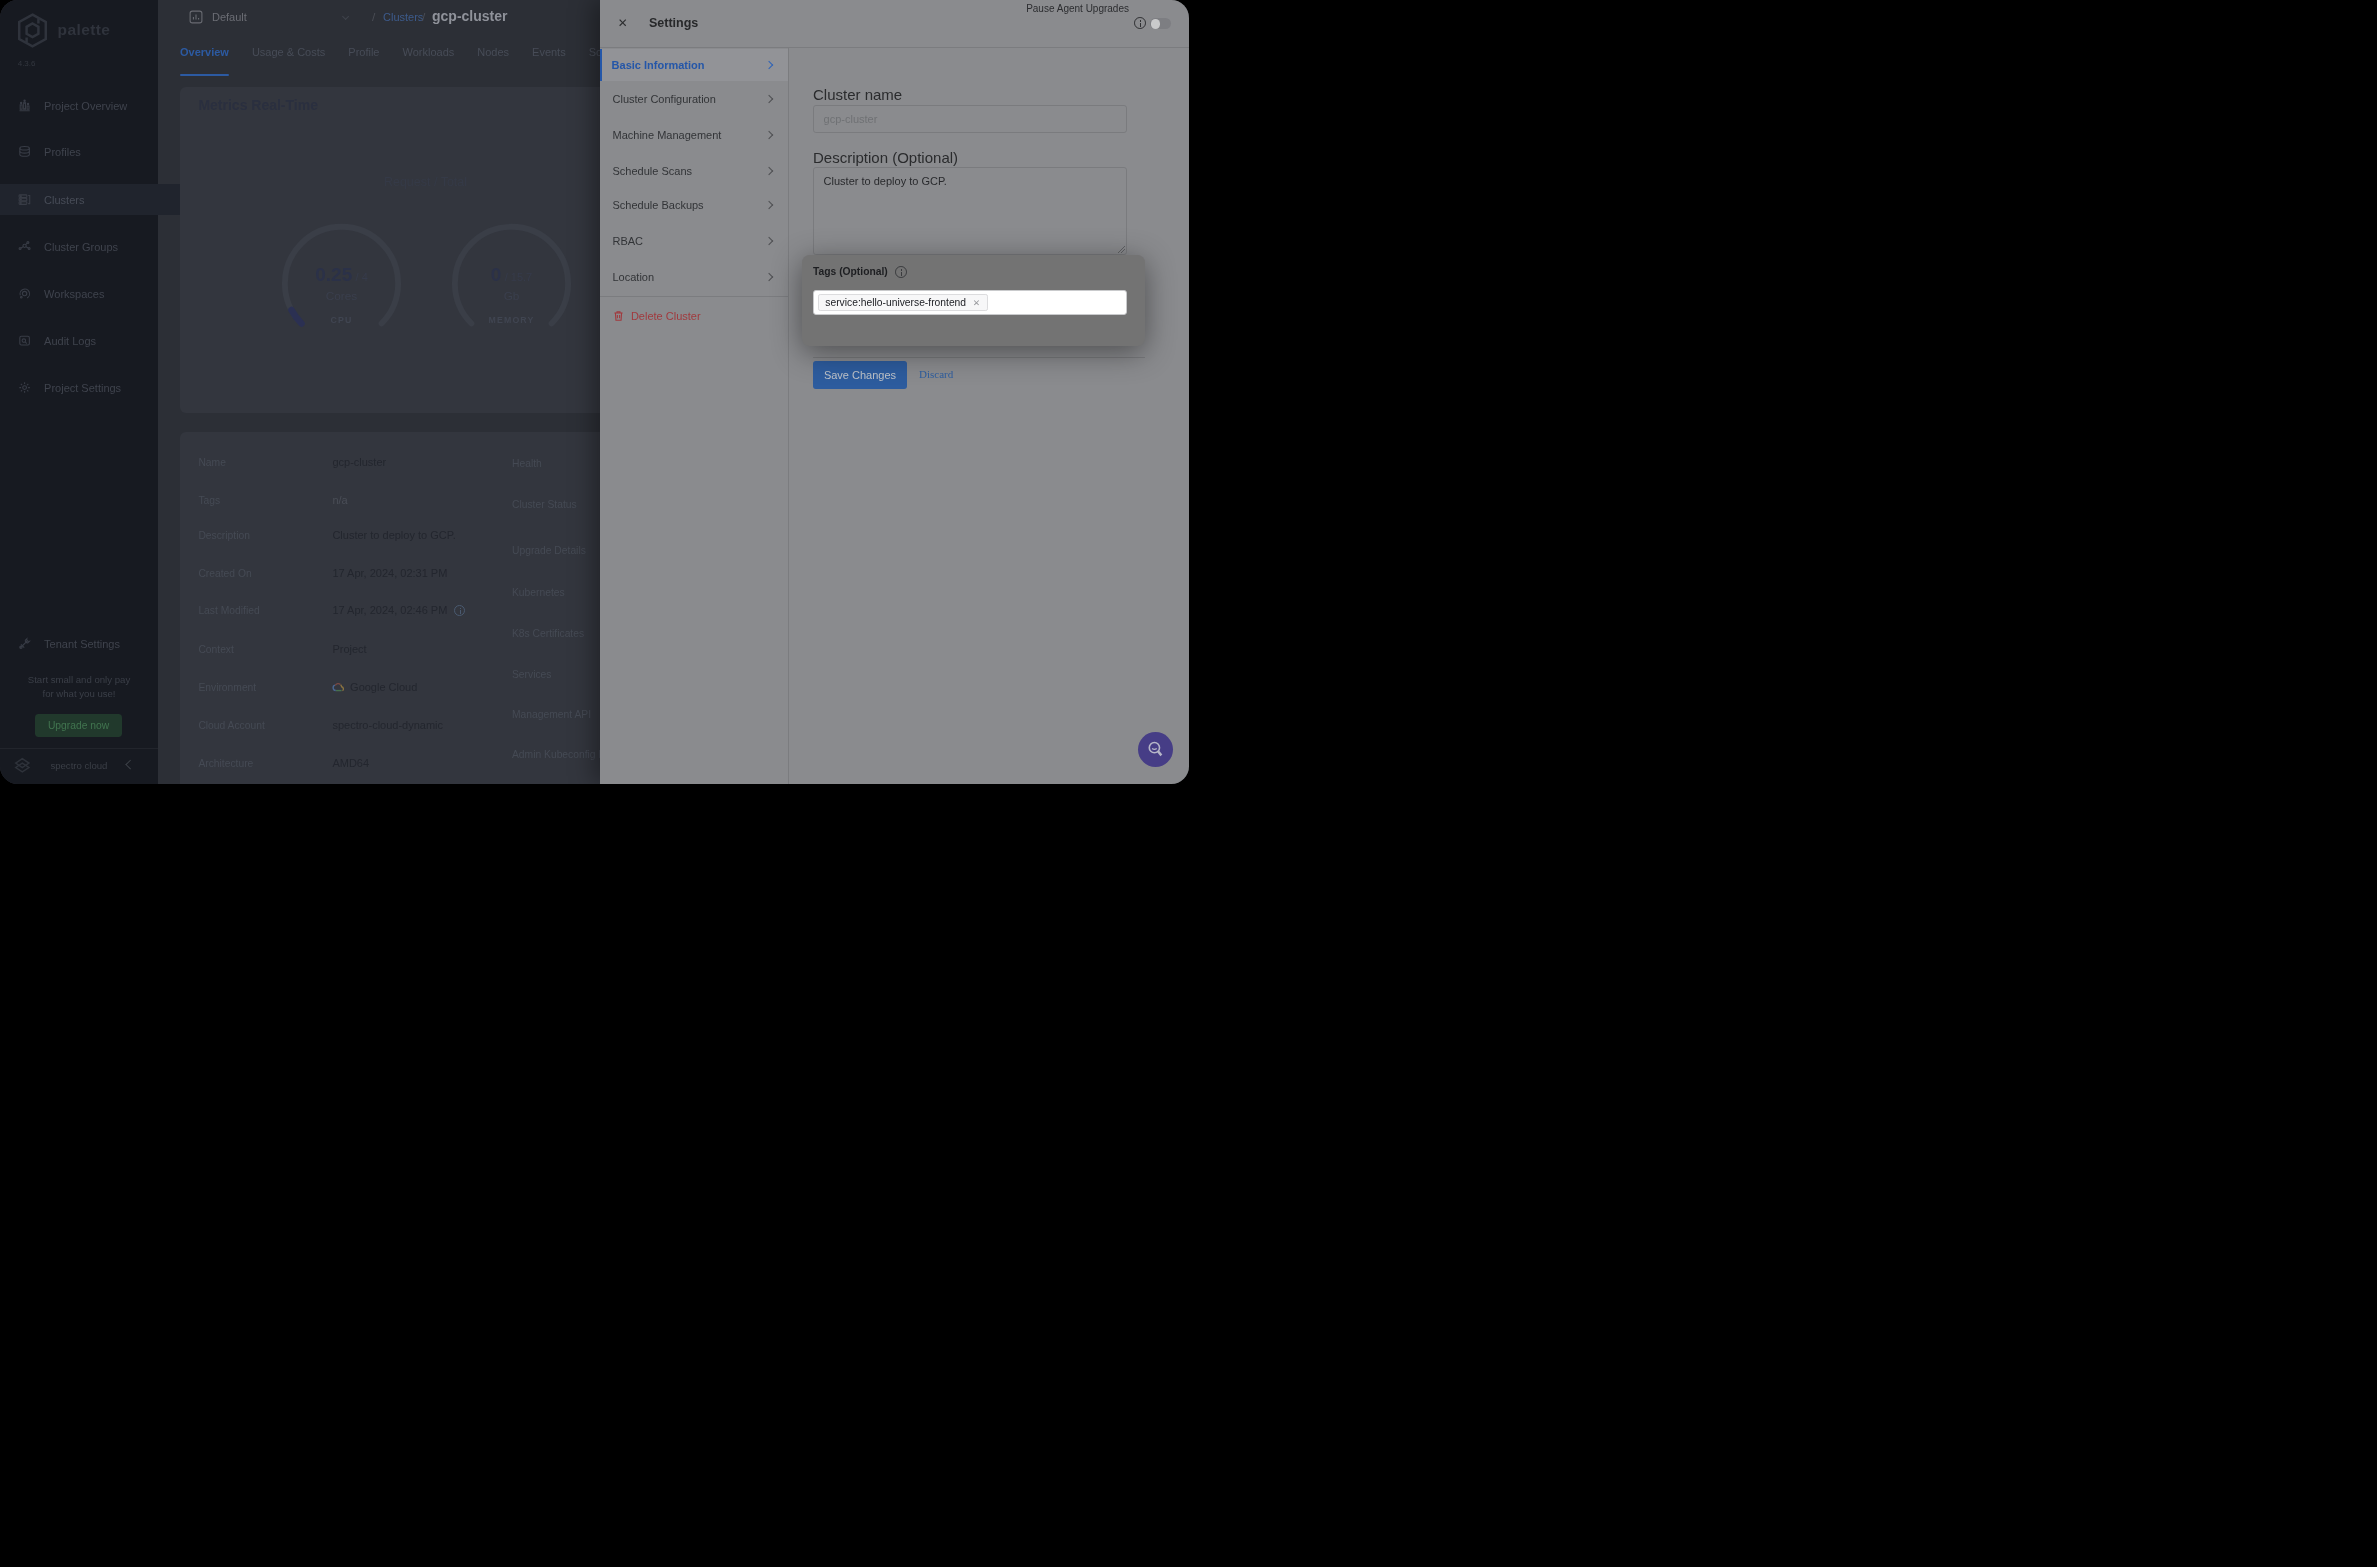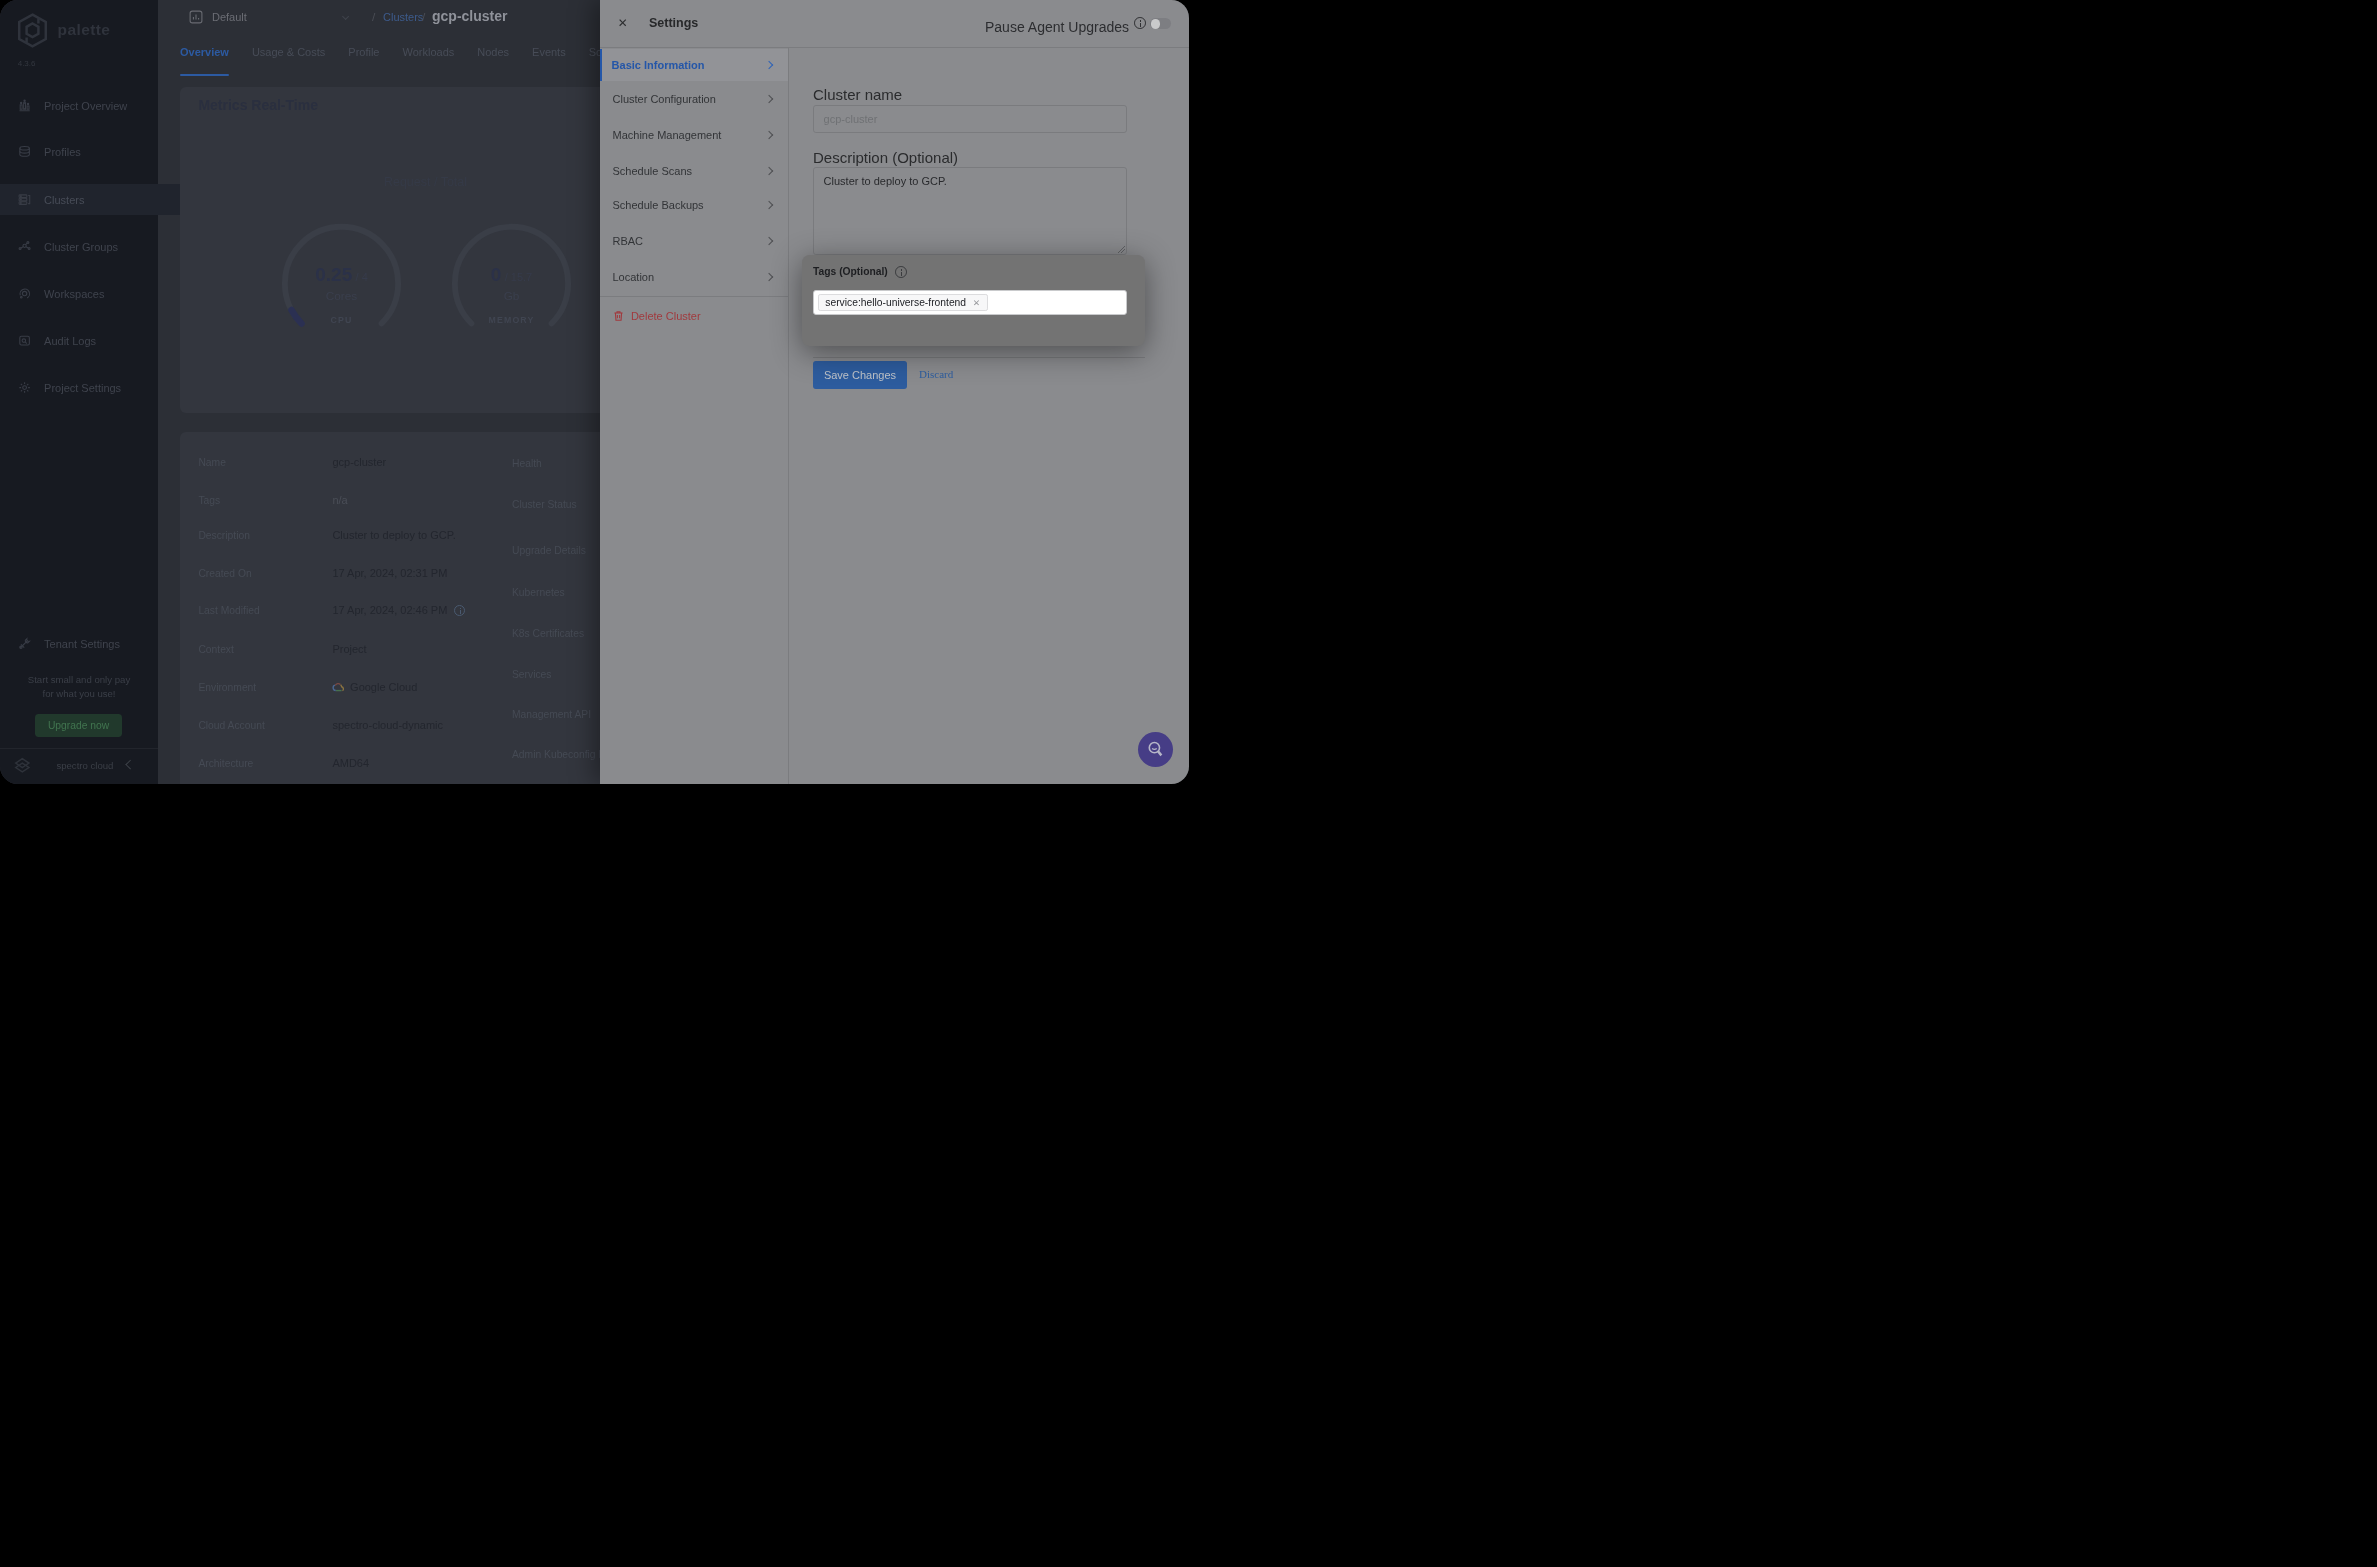"Pause Agent Upgrades" .pause-label { font-size: 14px -> 10px; top: 19px -> 3px }
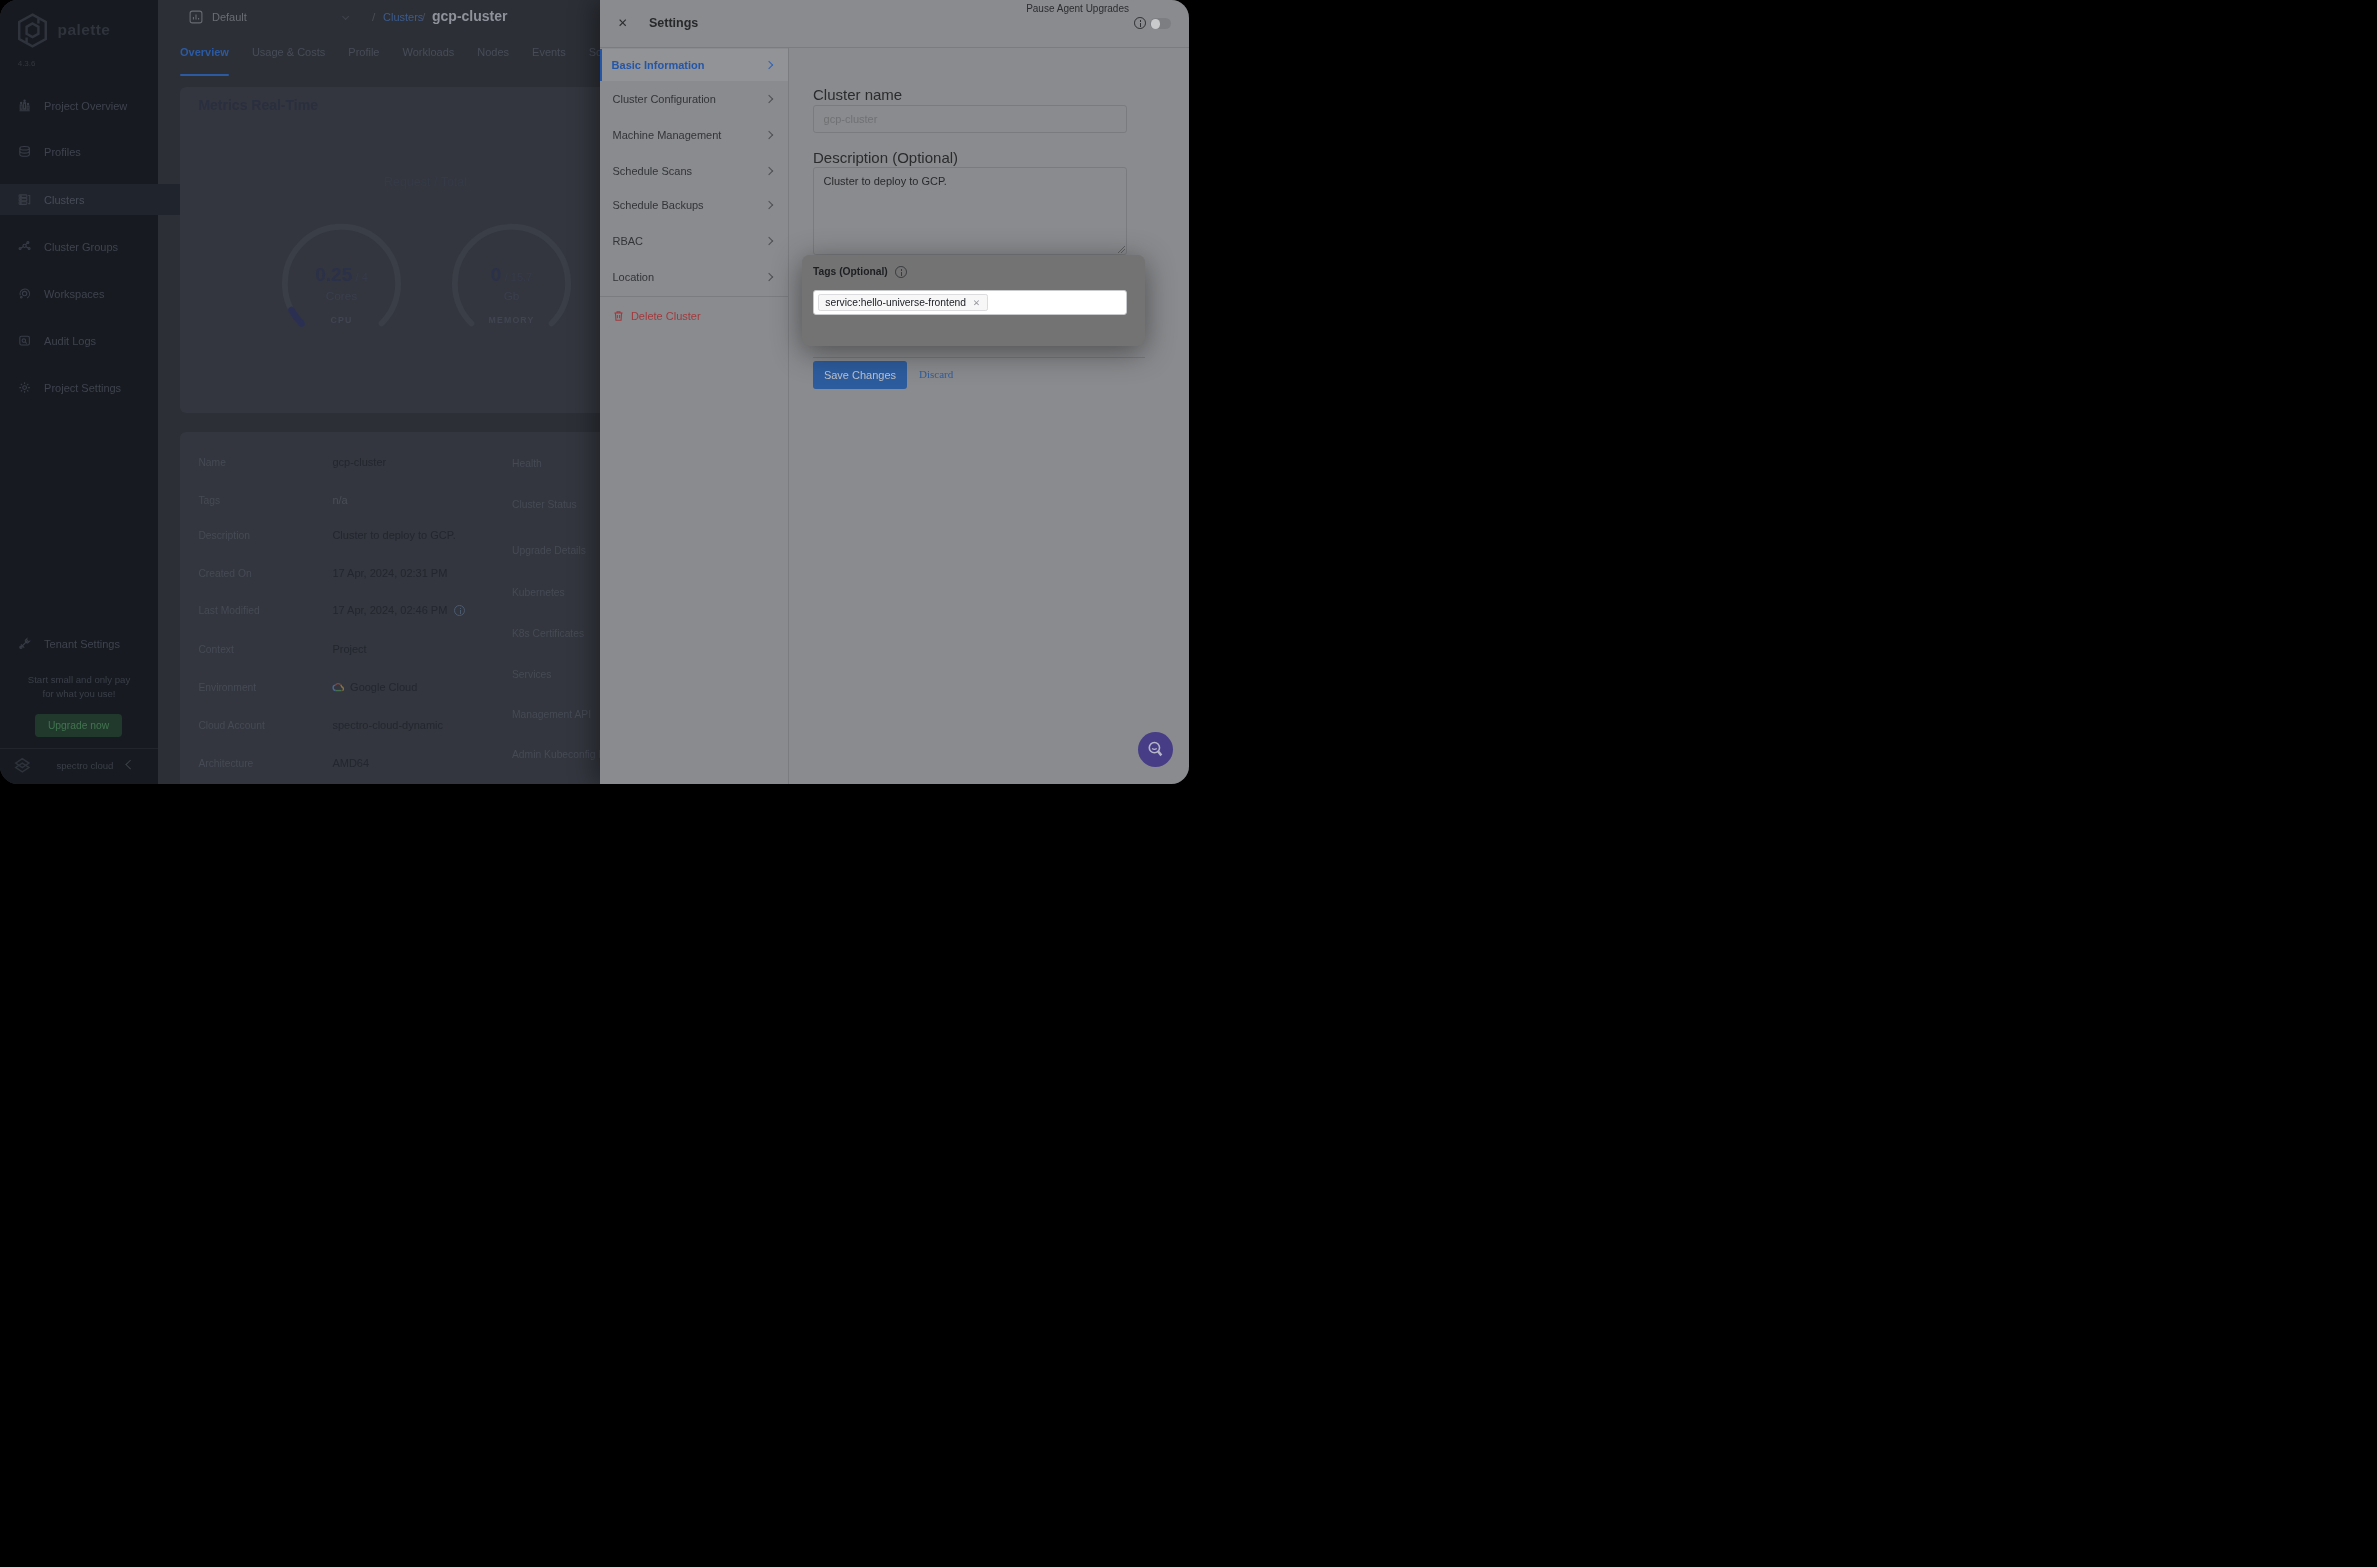"spectro cloud" .footer-row { gap: 24px -> 18px }
